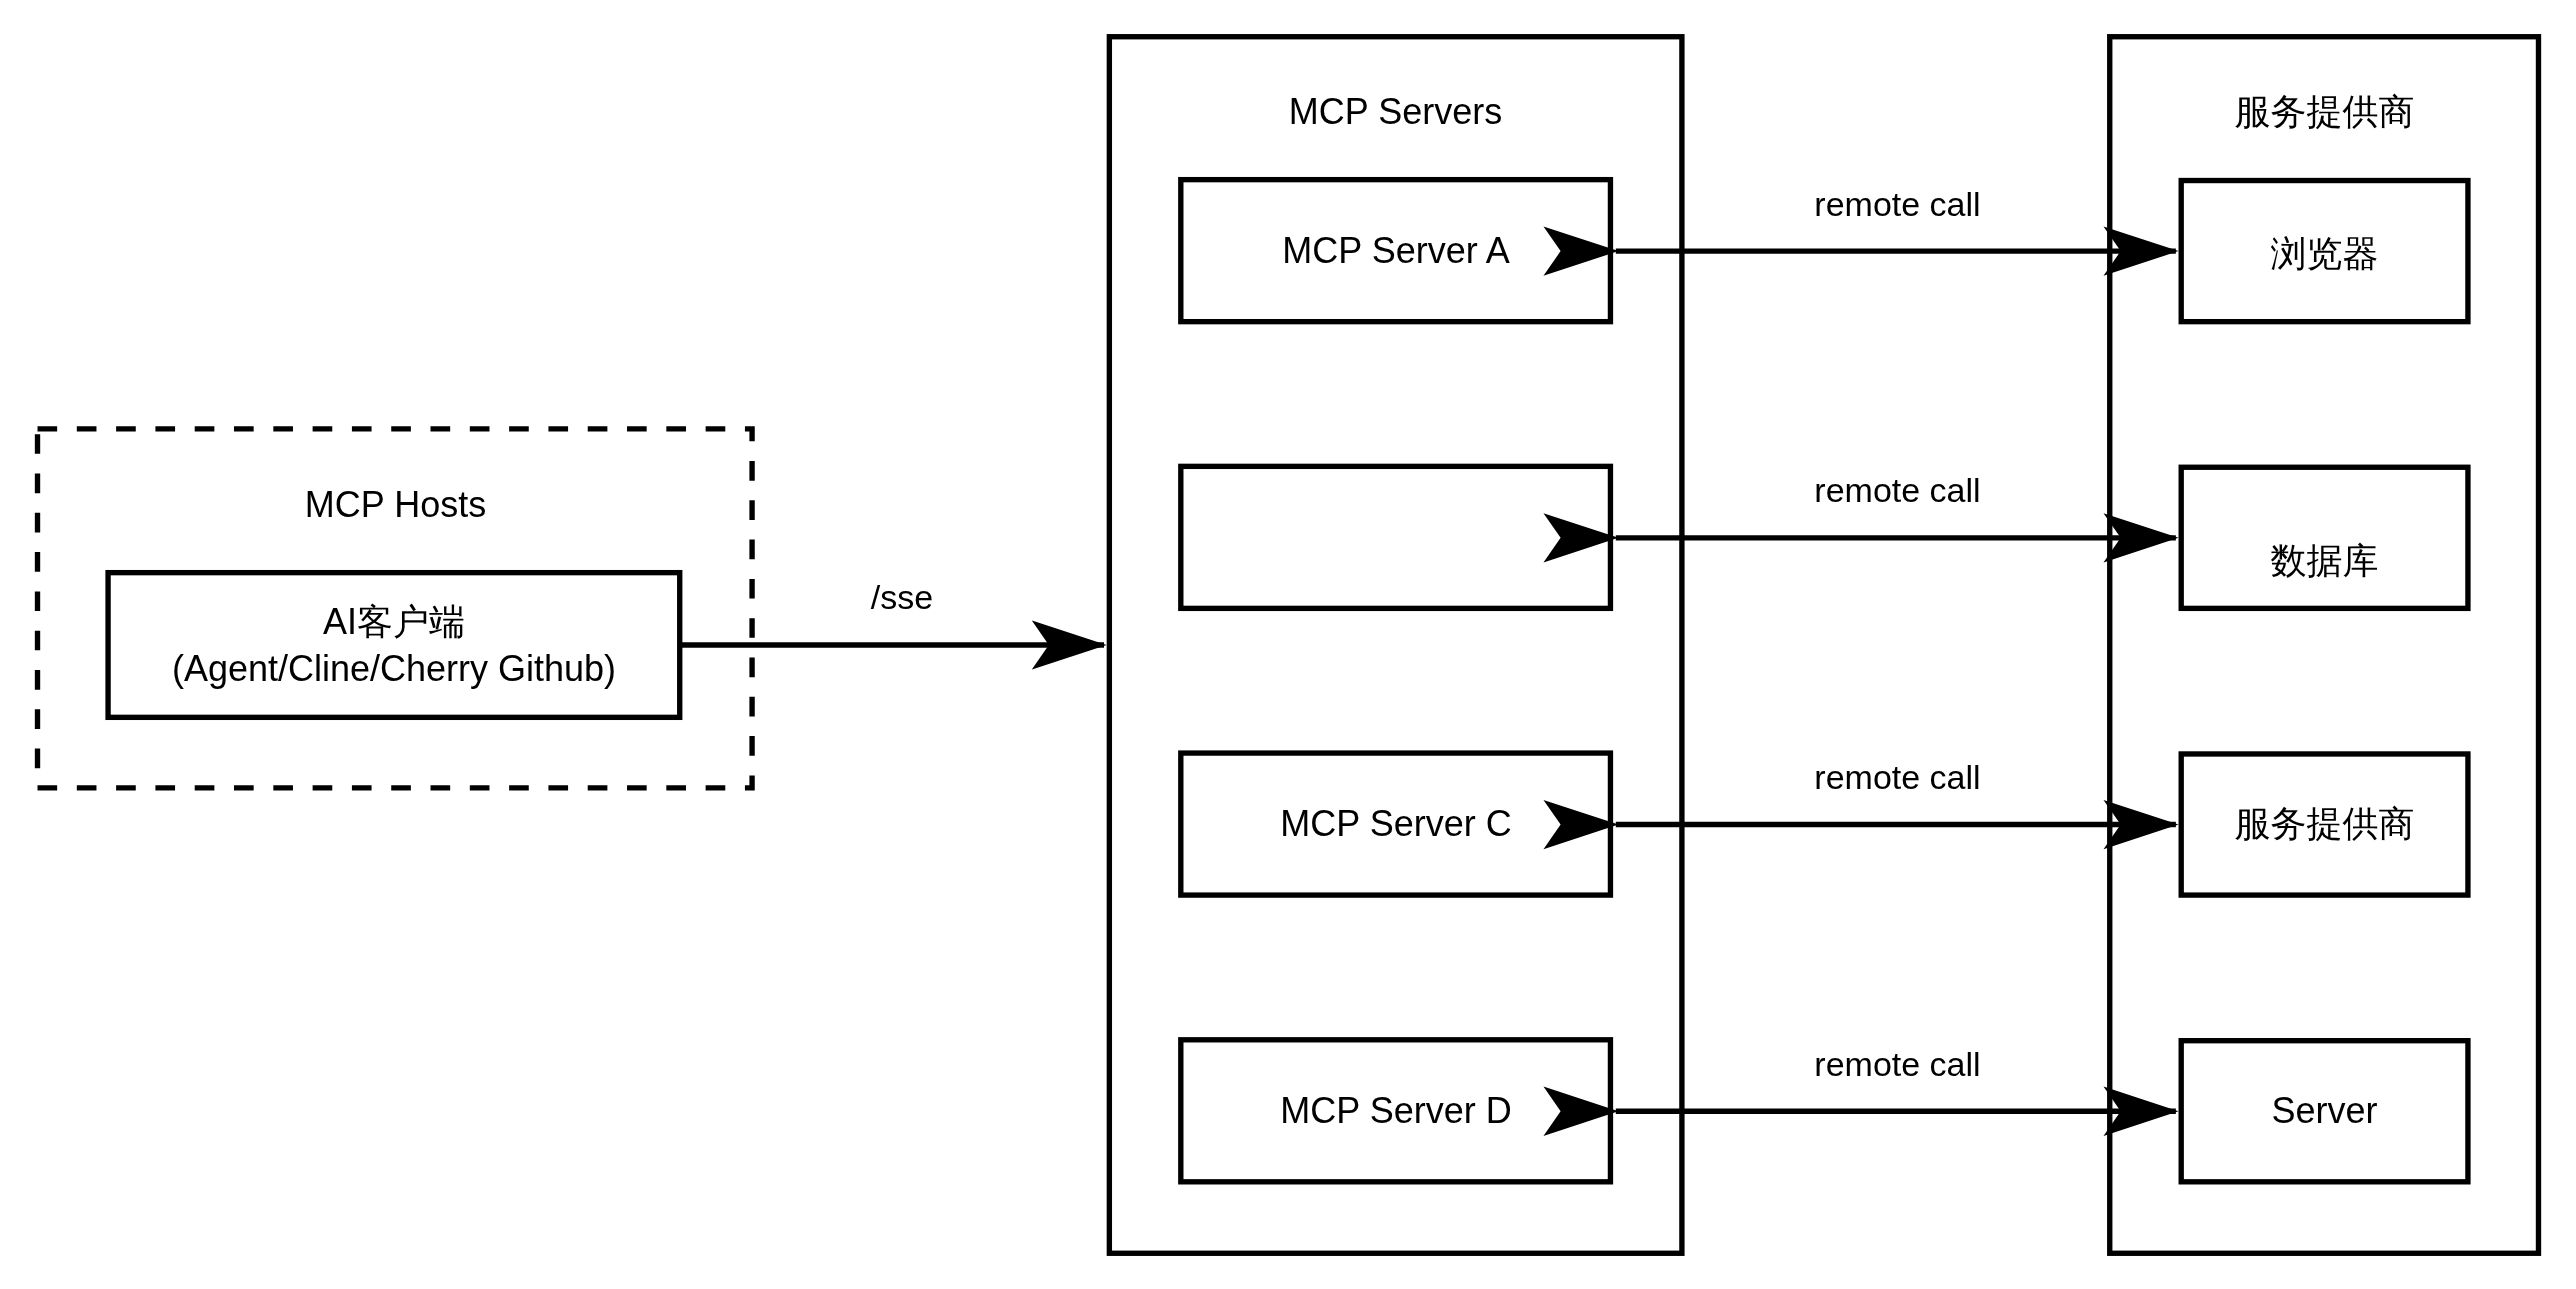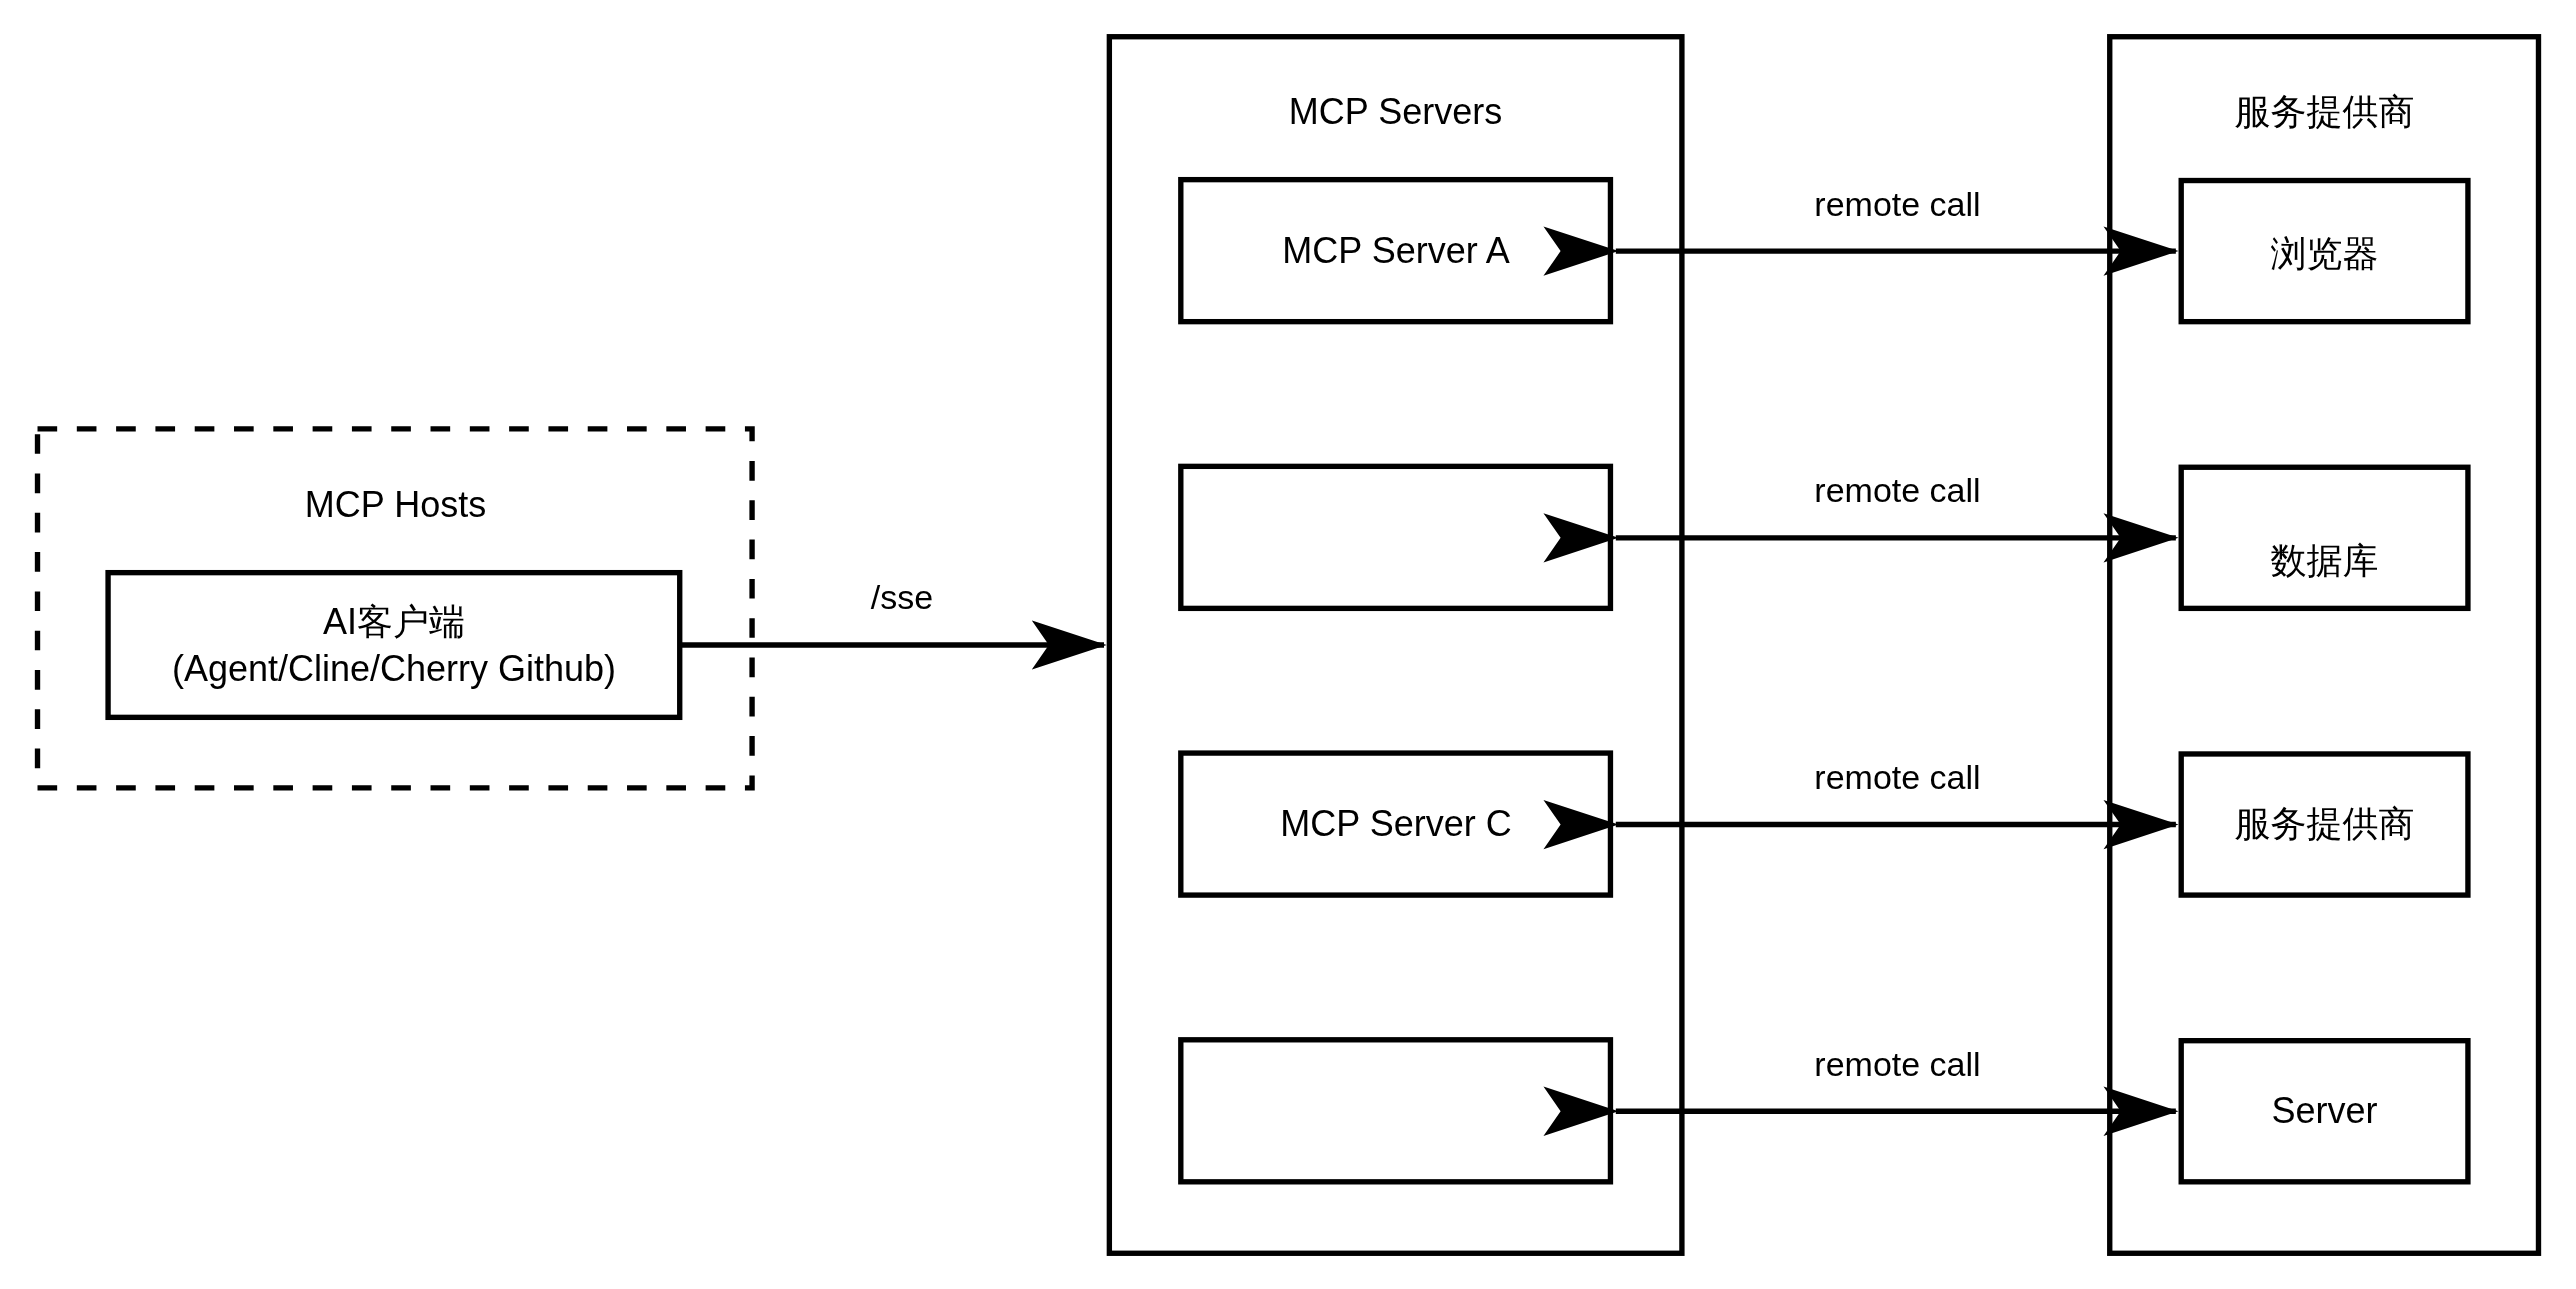"MCP Server D" div.node-label { html: none -> <div>MCP Server D</div> }
